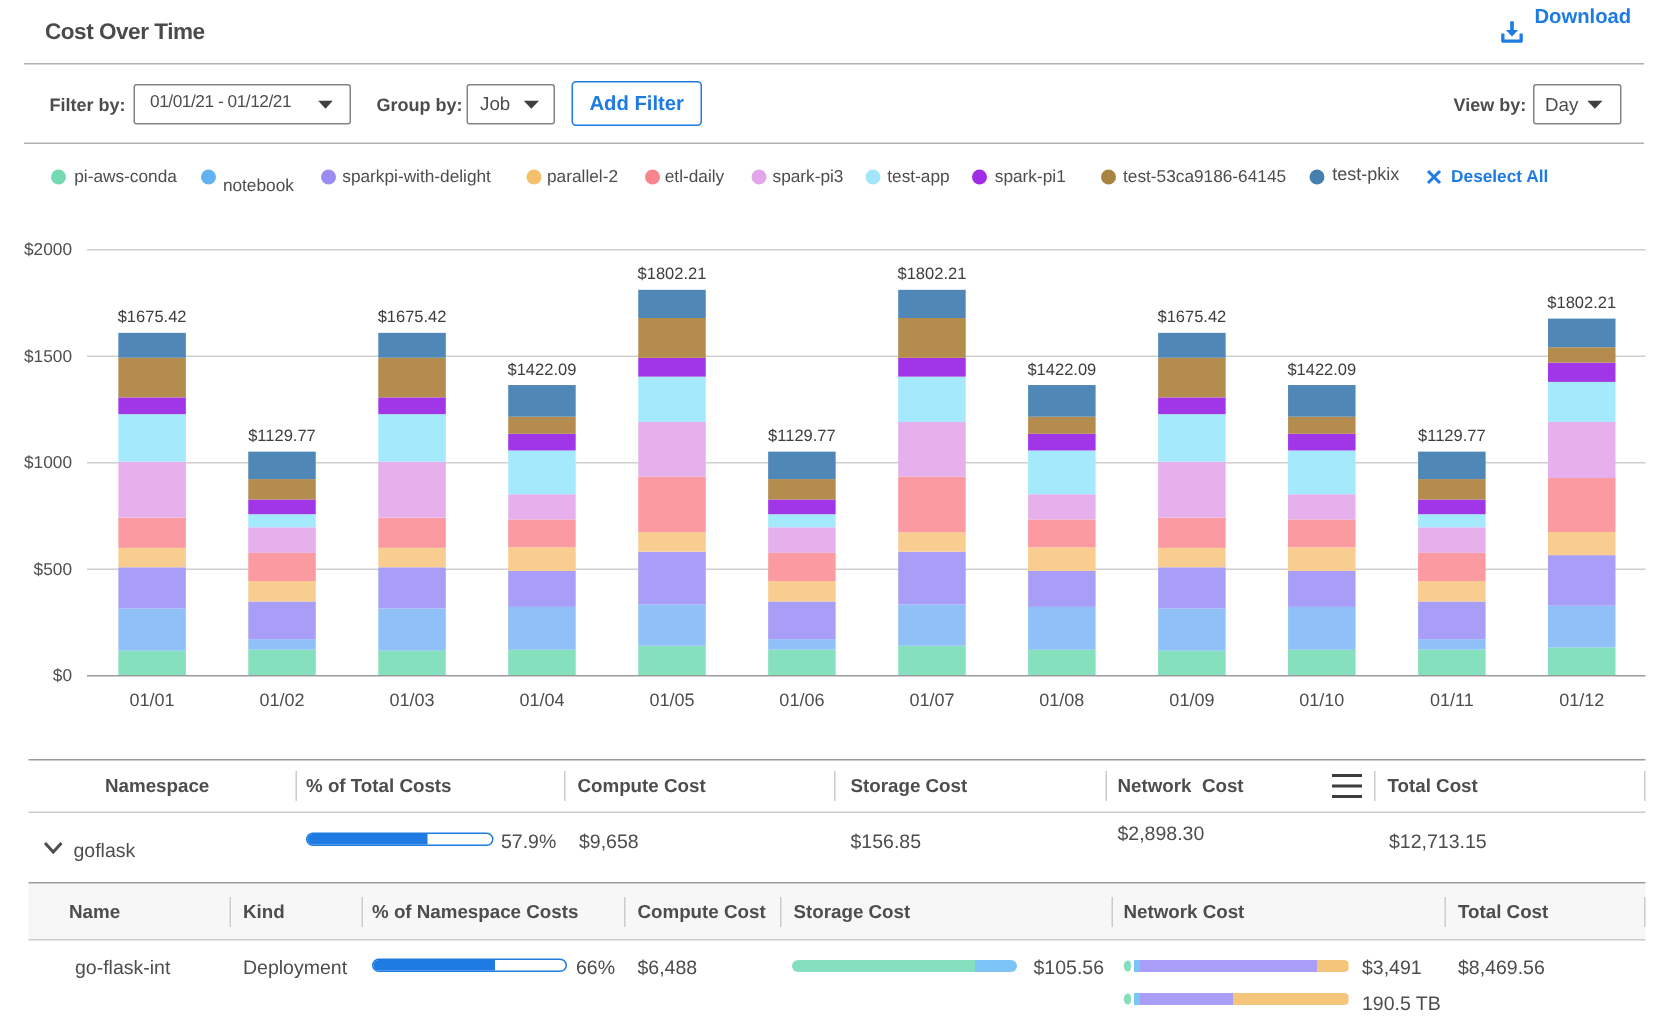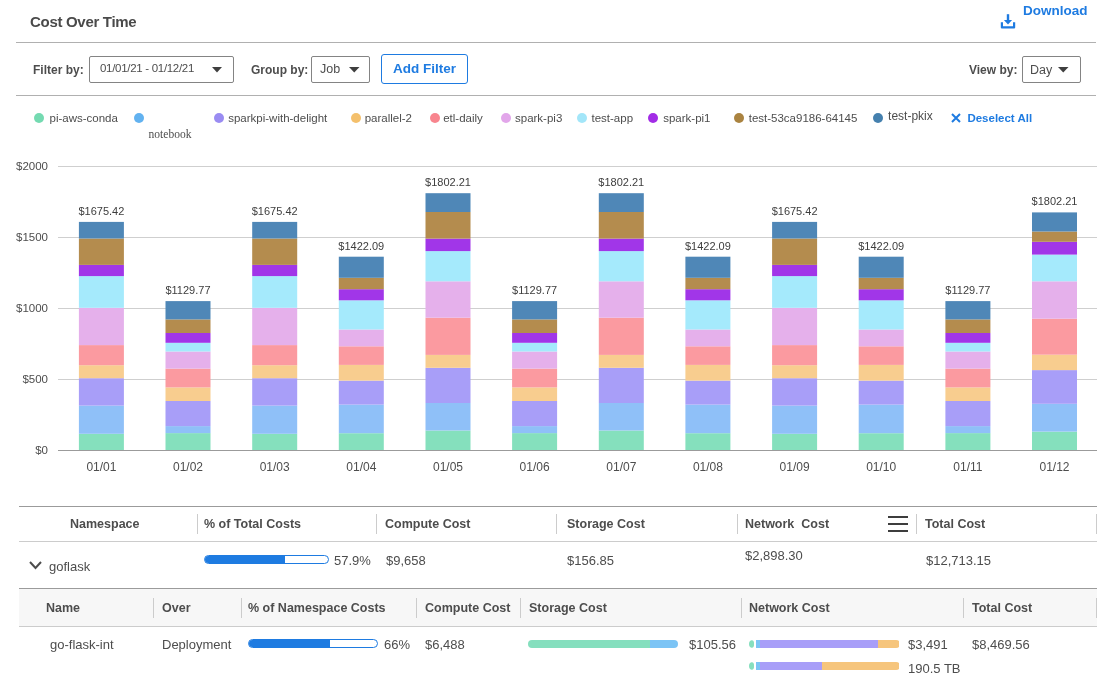"notebook" div.abs { font-family: Liberation Serif, serif -> none; top: 128px -> 118px }
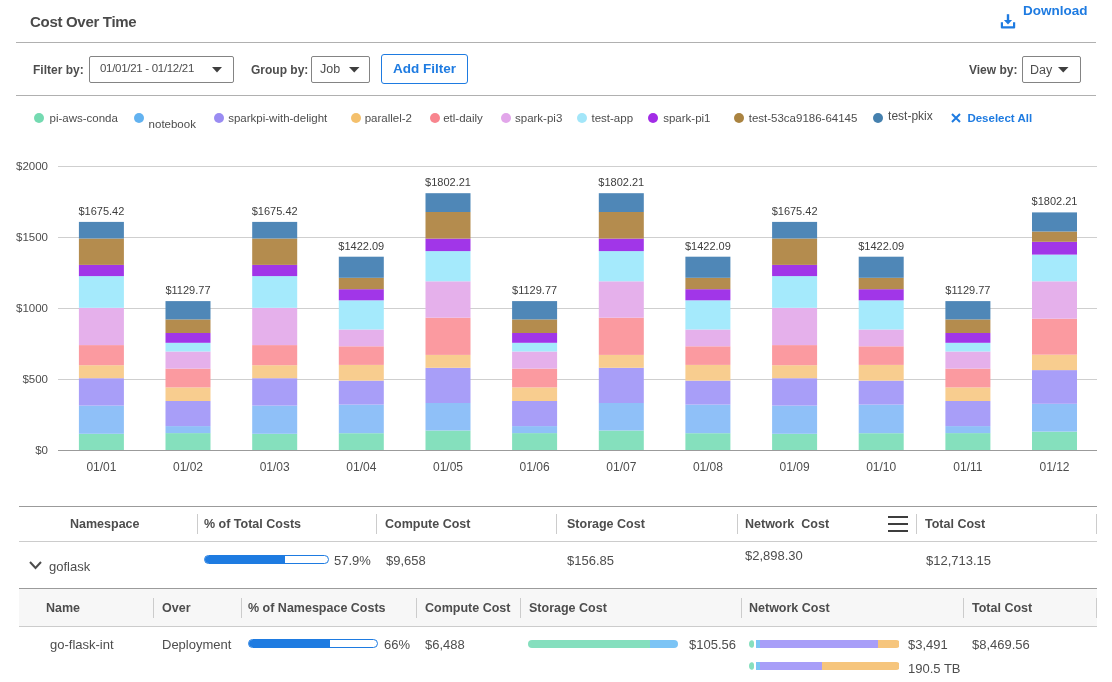"Over" div.abs { text: Over -> Kind }
